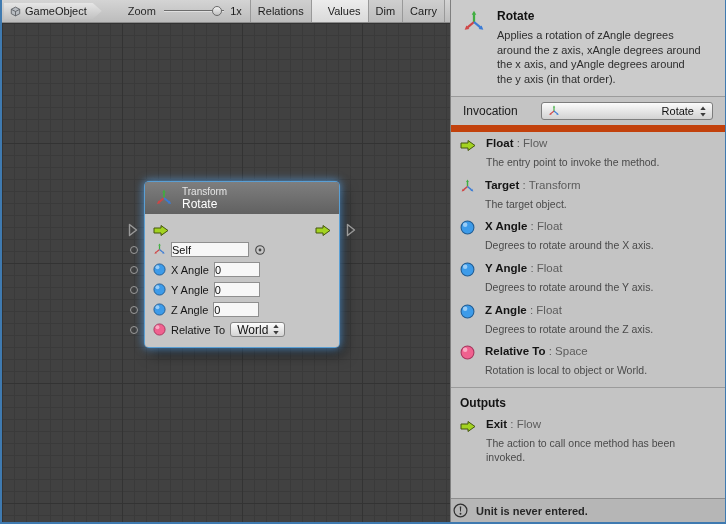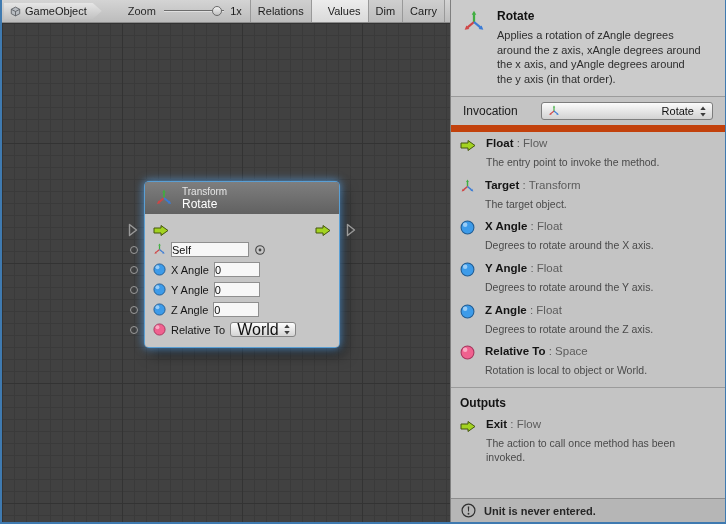"World" .ndropdown { font-size: 16px -> 12px }
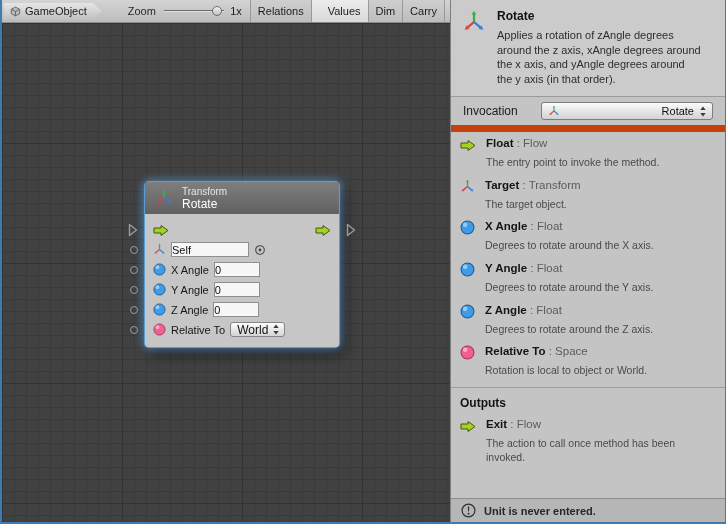"Unit is never entered." .warning-bar { padding: 4px 10px -> 4px 2px }
